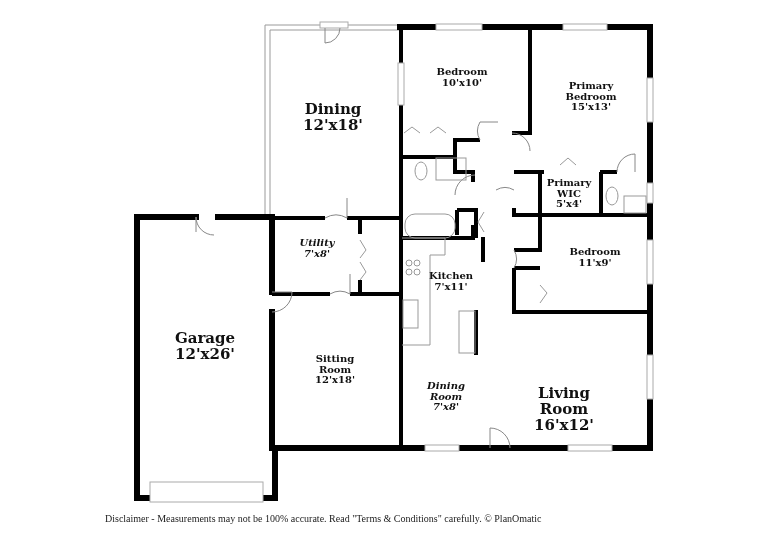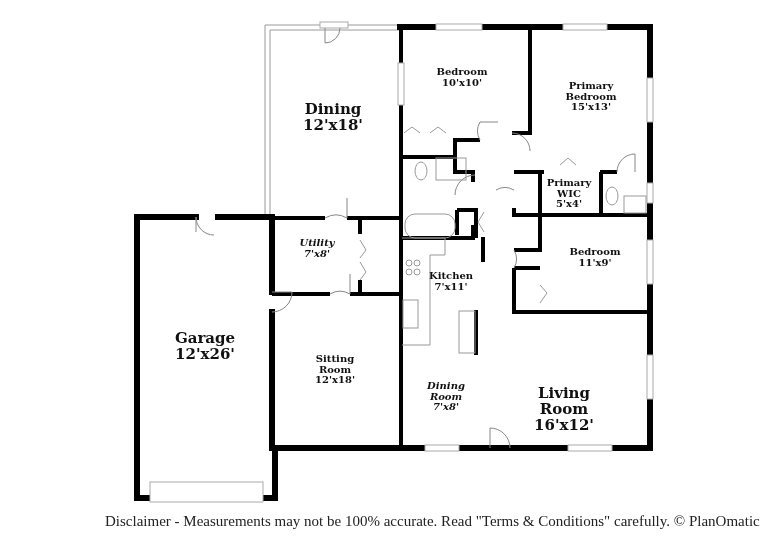"Disclaimer - Measurements may not" .disclaimer { font-size: 15px -> 10px }
